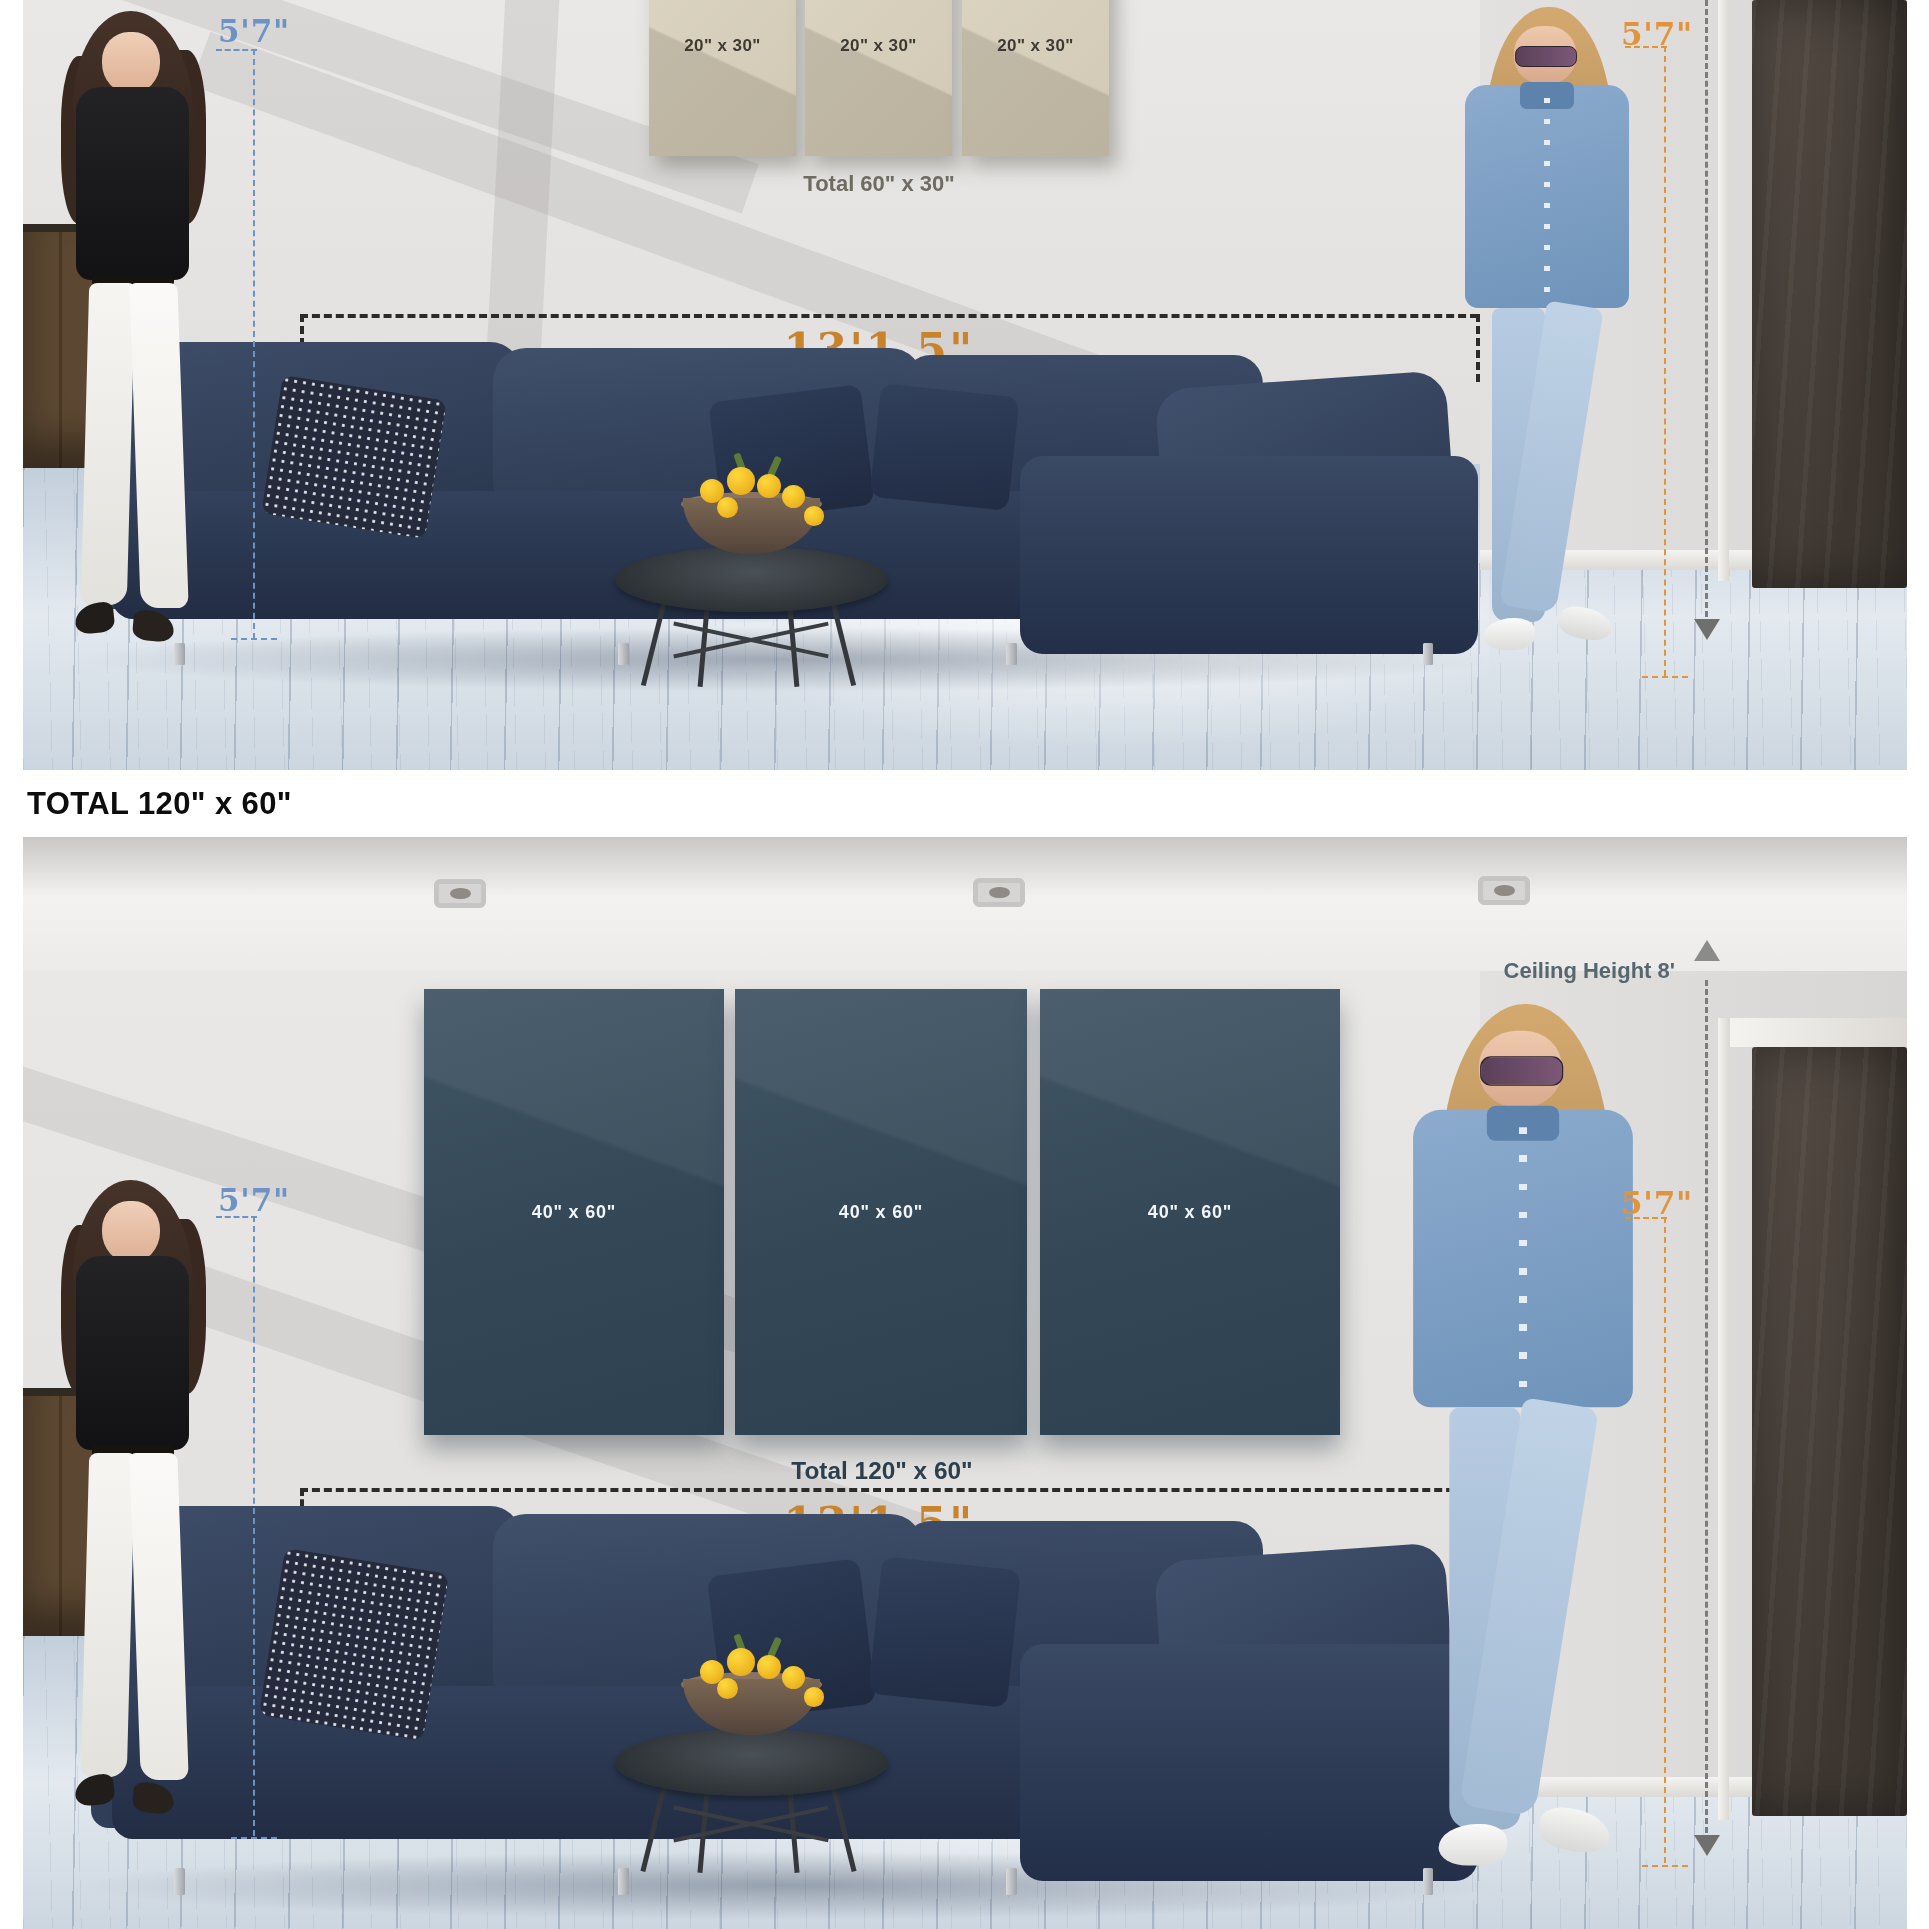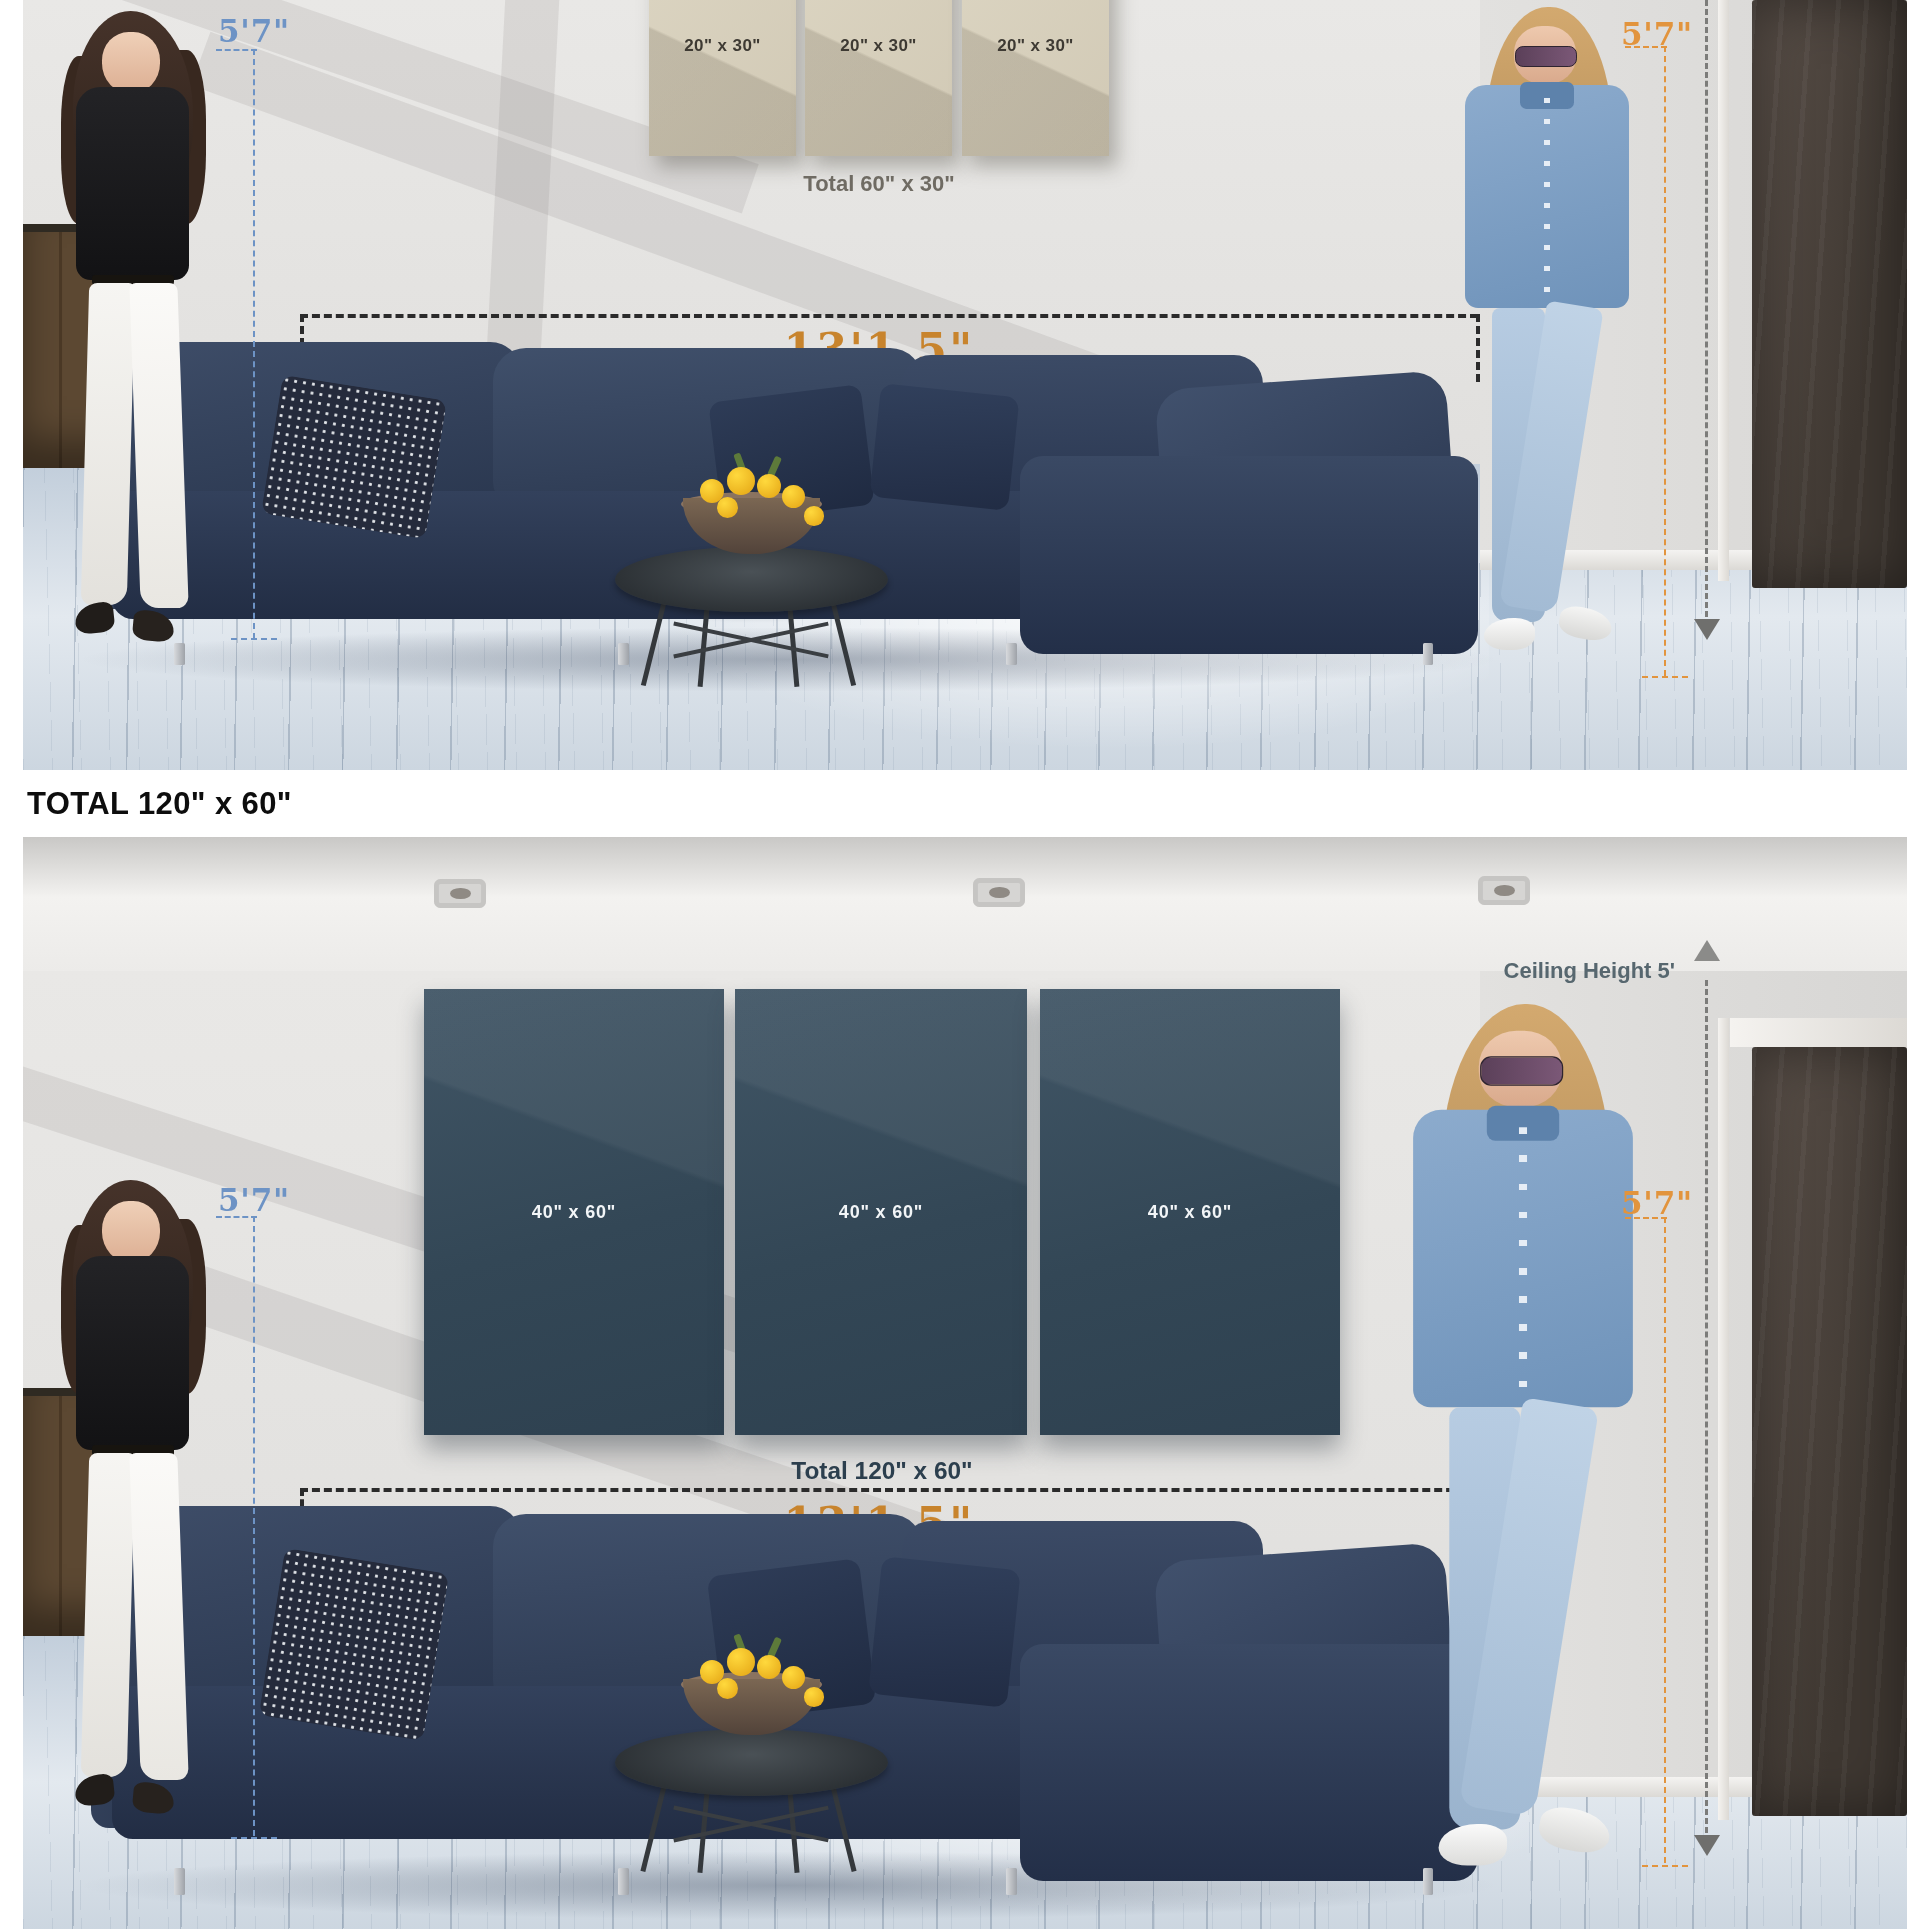"Ceiling Height 5'" div.lbl { text: 5' -> 8' }
